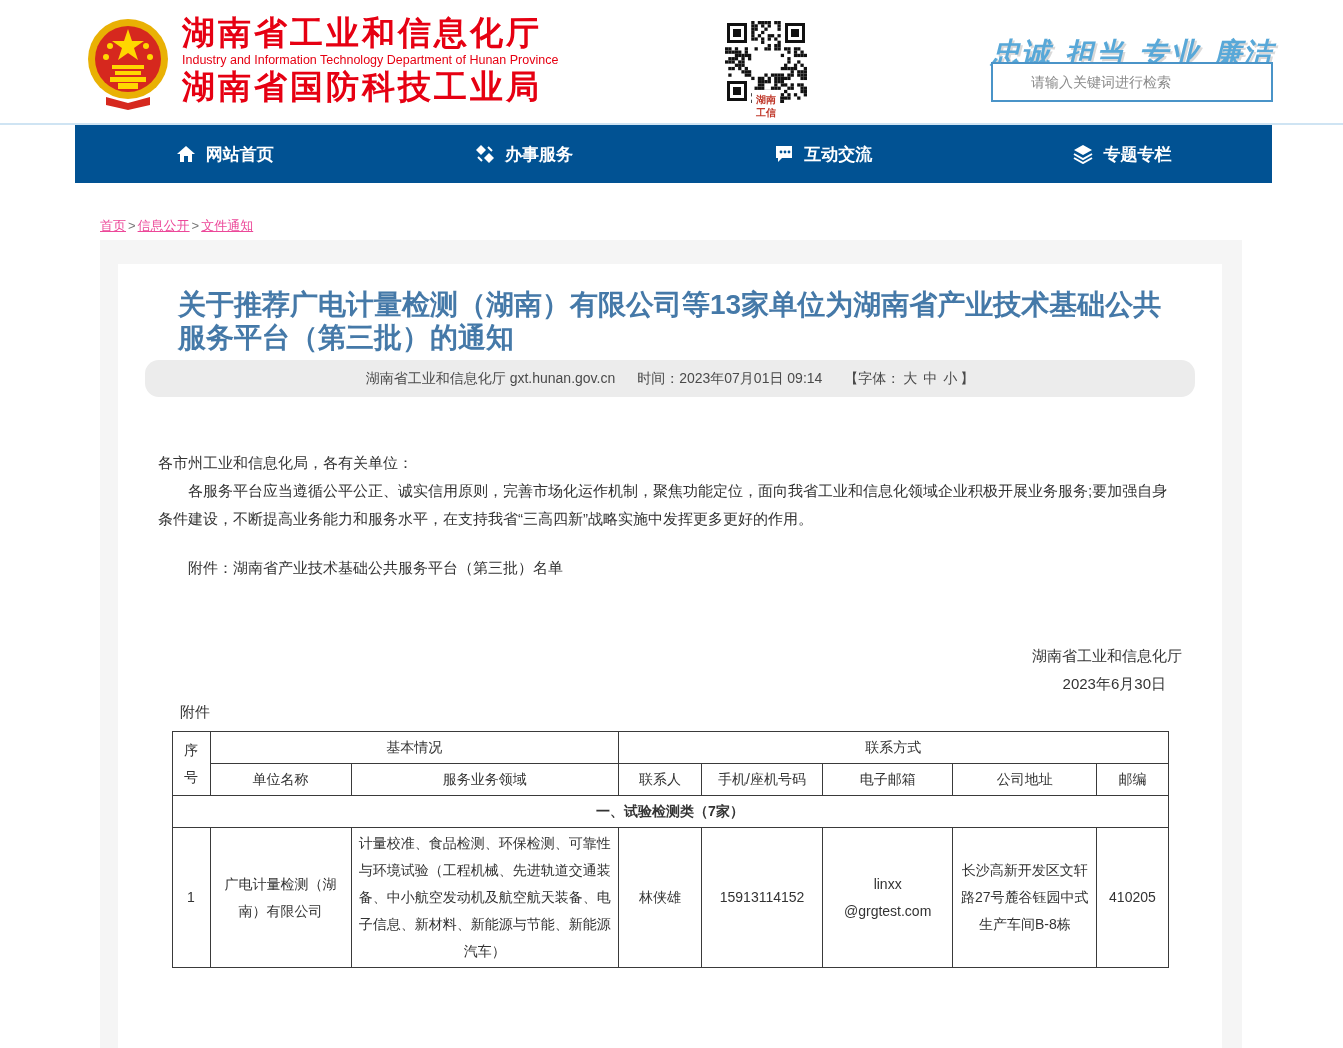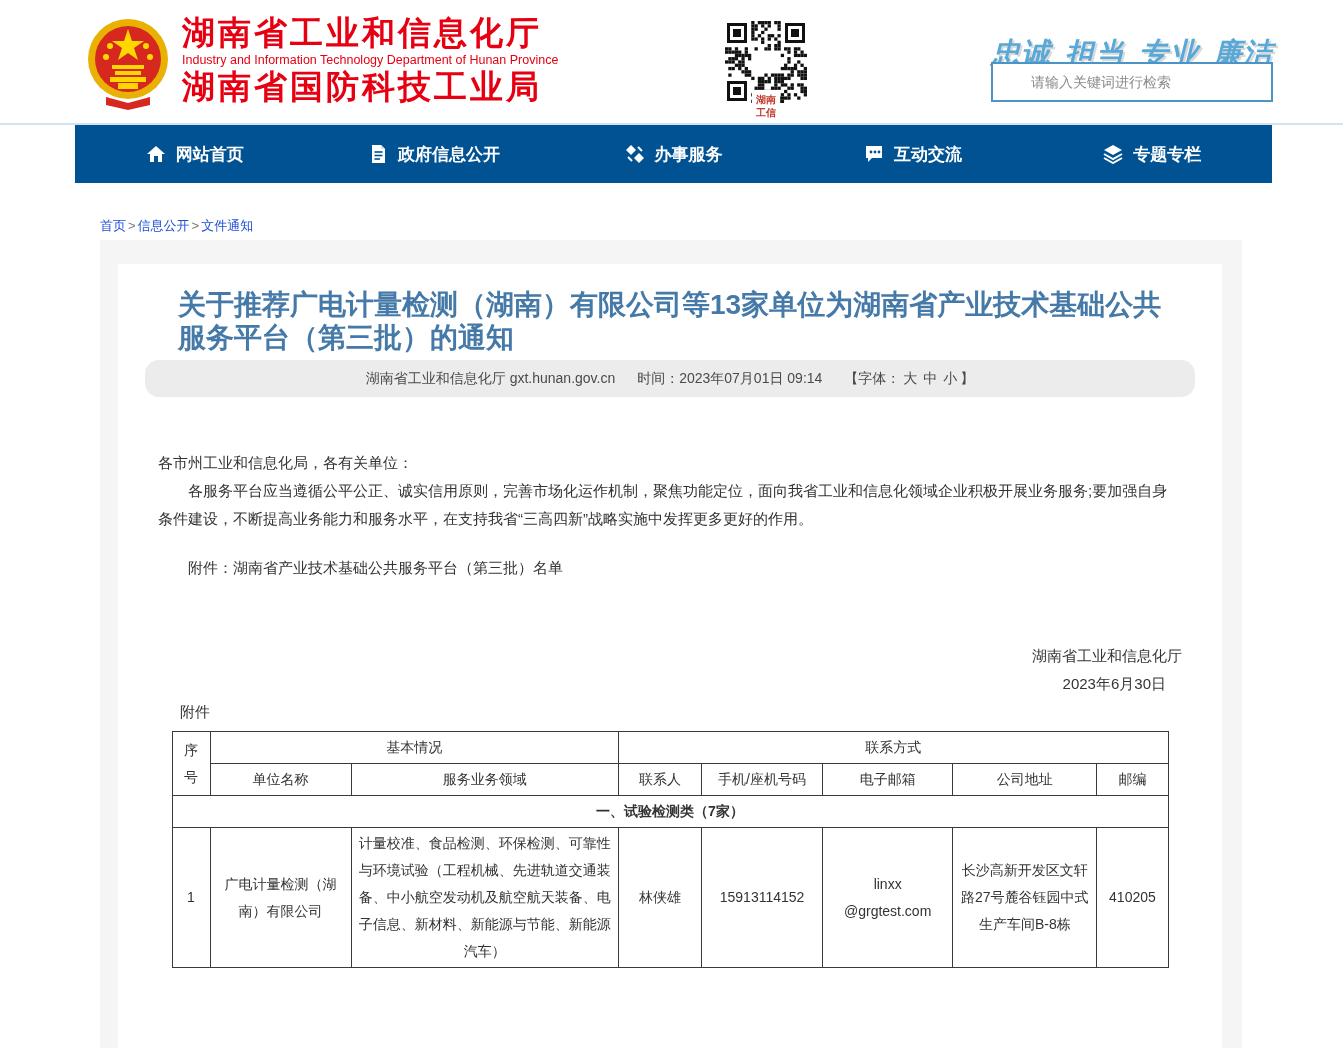"政府信息公开" div.nav-item { html: <div> <span> <svg> <path></path> <path></path> <g> <line></line> <line></line> <line></line> </g> </svg> </span> <span>政府信息公开</span> </div> -> none }
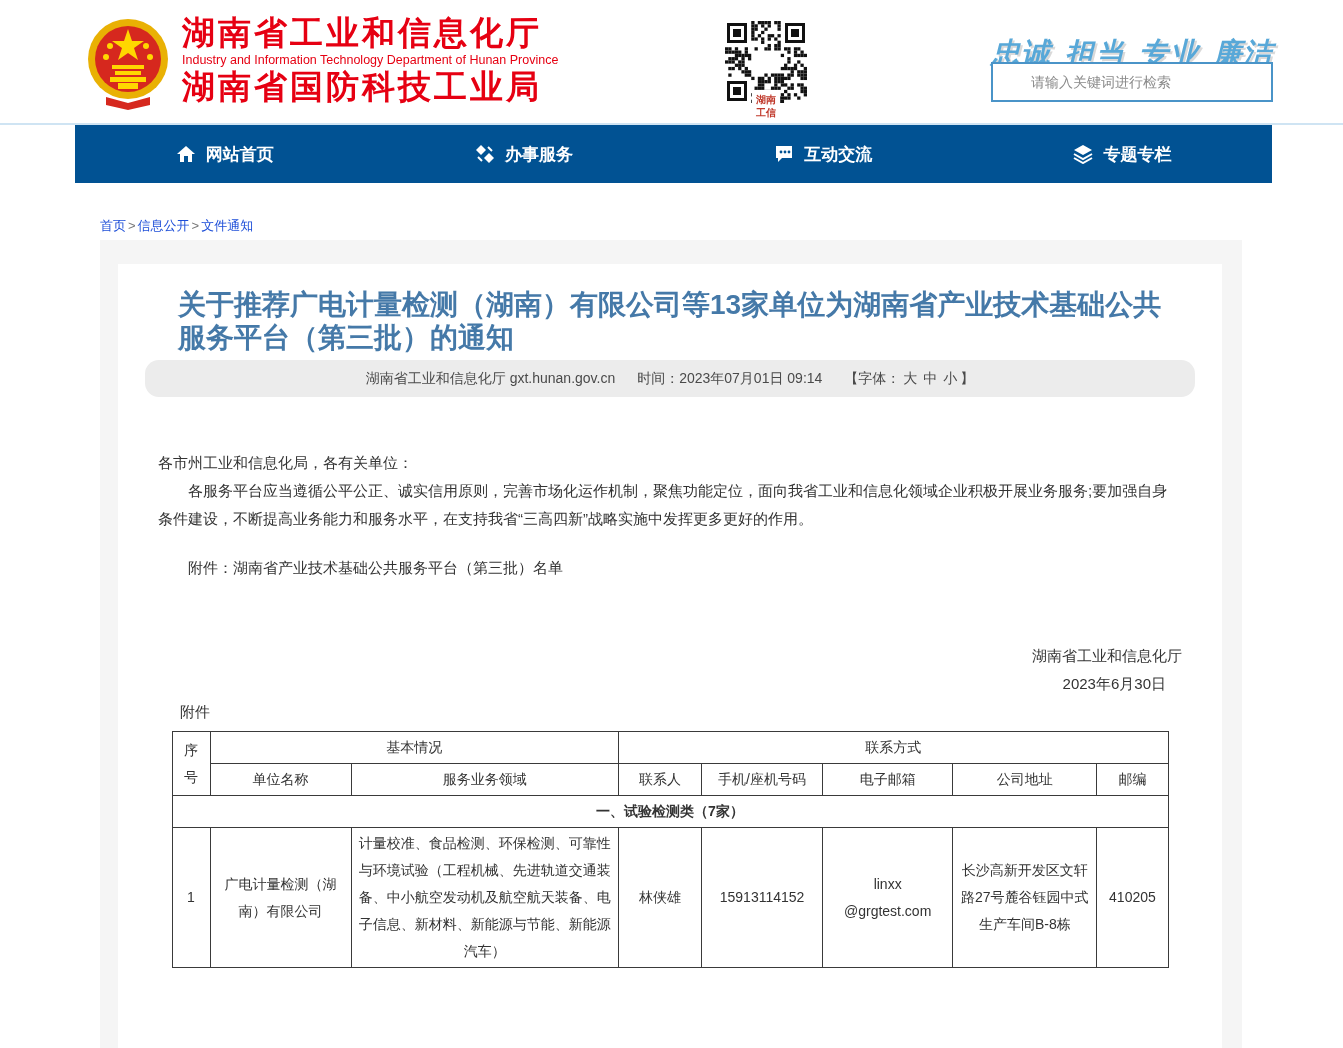"首页" .crumb { color: #1d4ed8 -> #ec4899; text-decoration: none -> underline }
